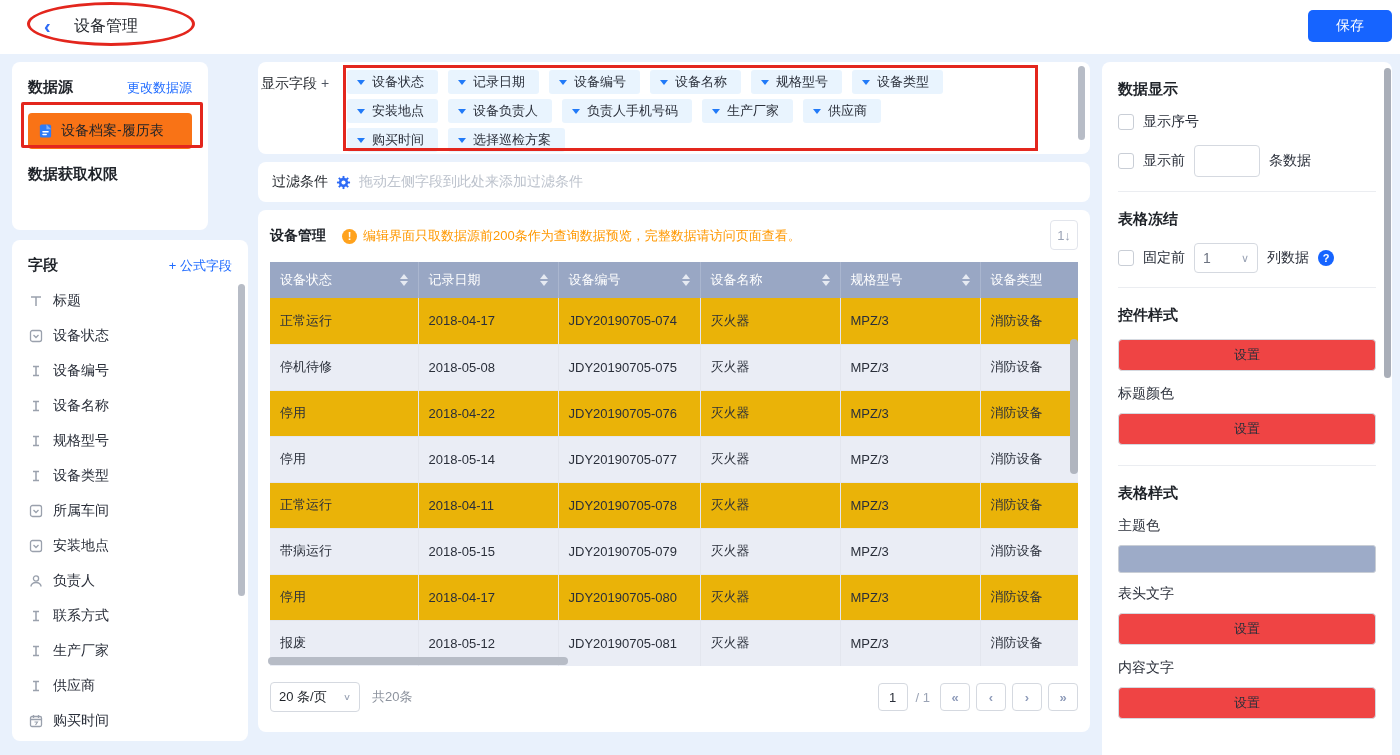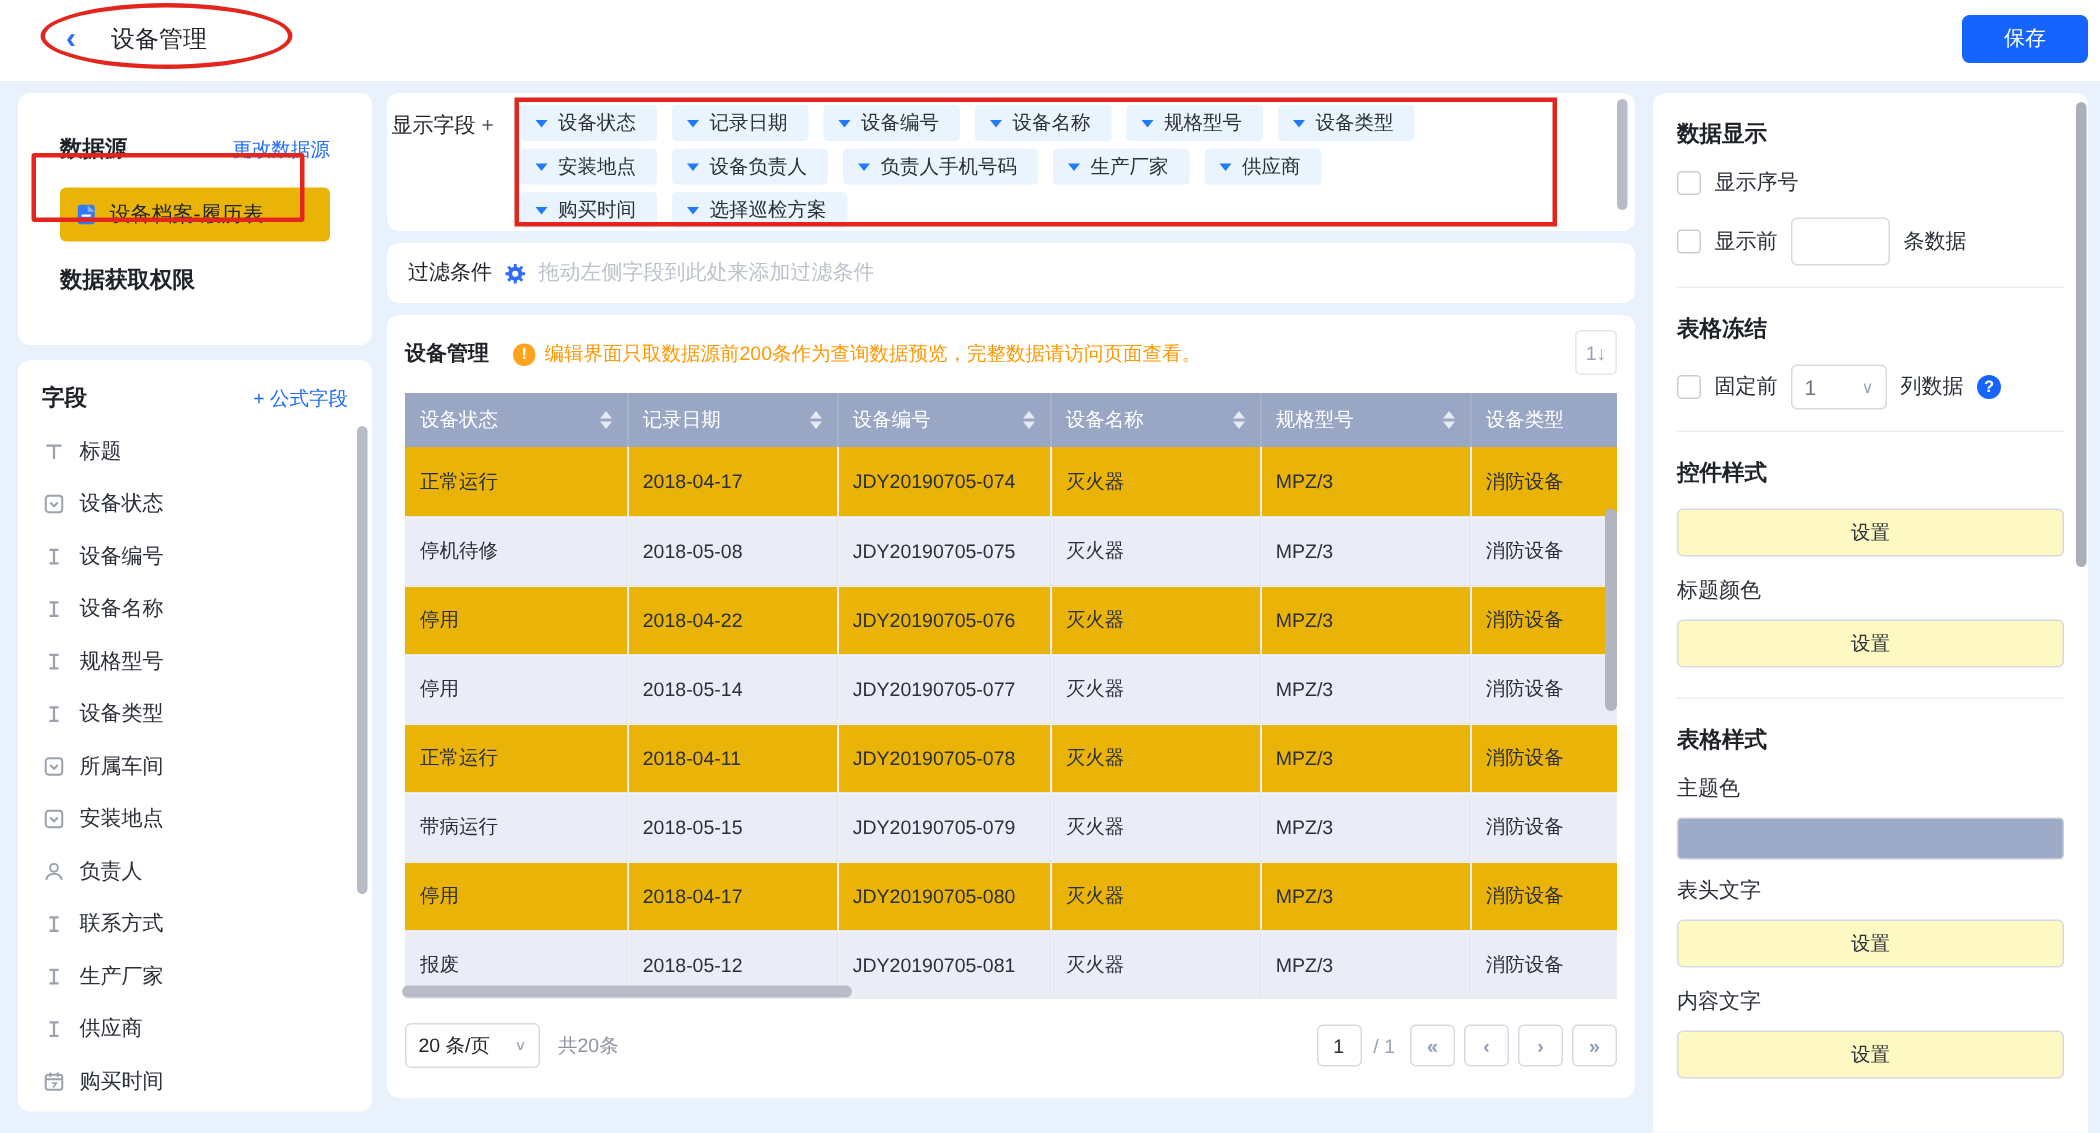"数据源" .card-ds { padding: 28px -> 16px; width: 236px -> 196px }
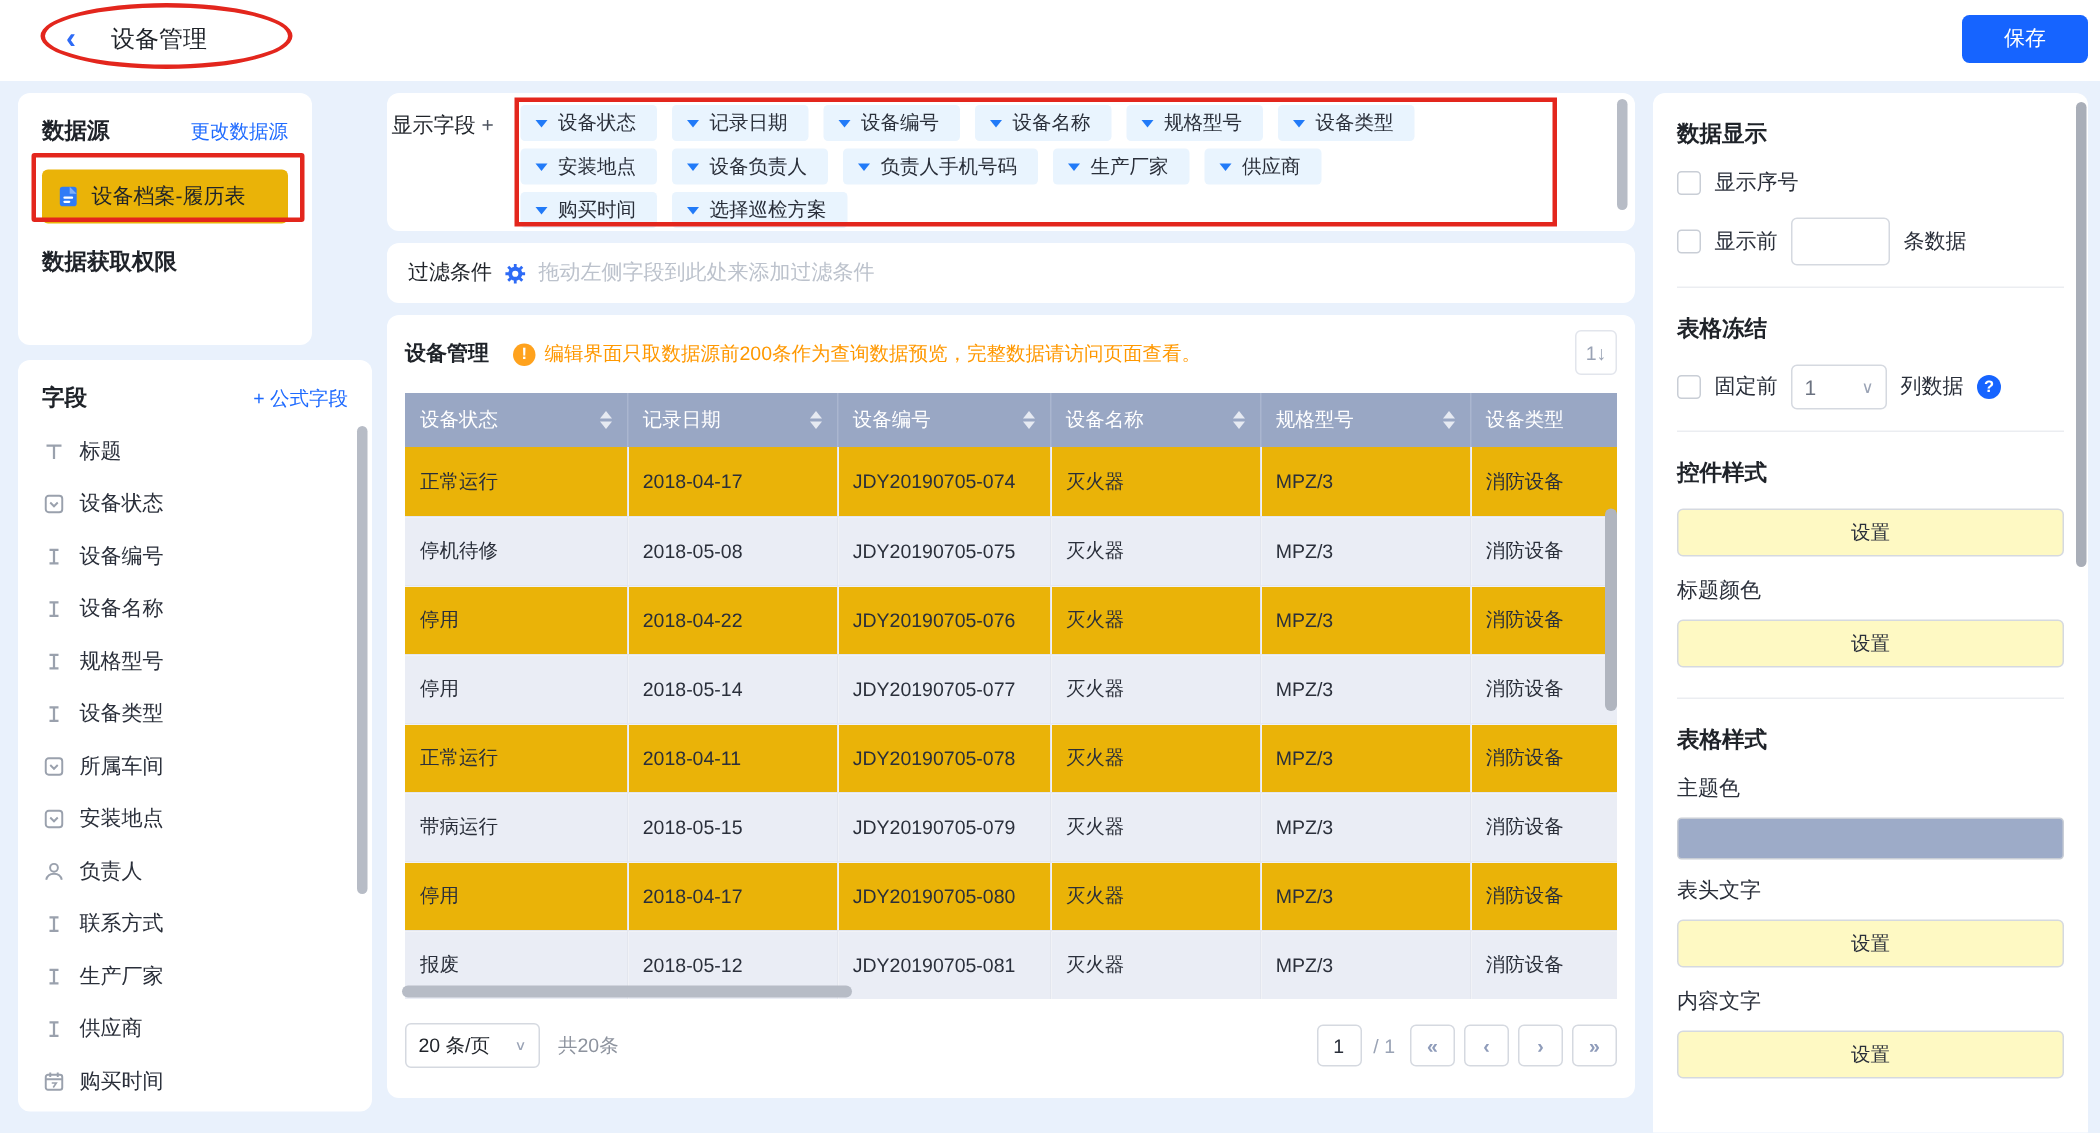"设备档案-履历表" .ds-item { background: #eab308 -> #f97316 }
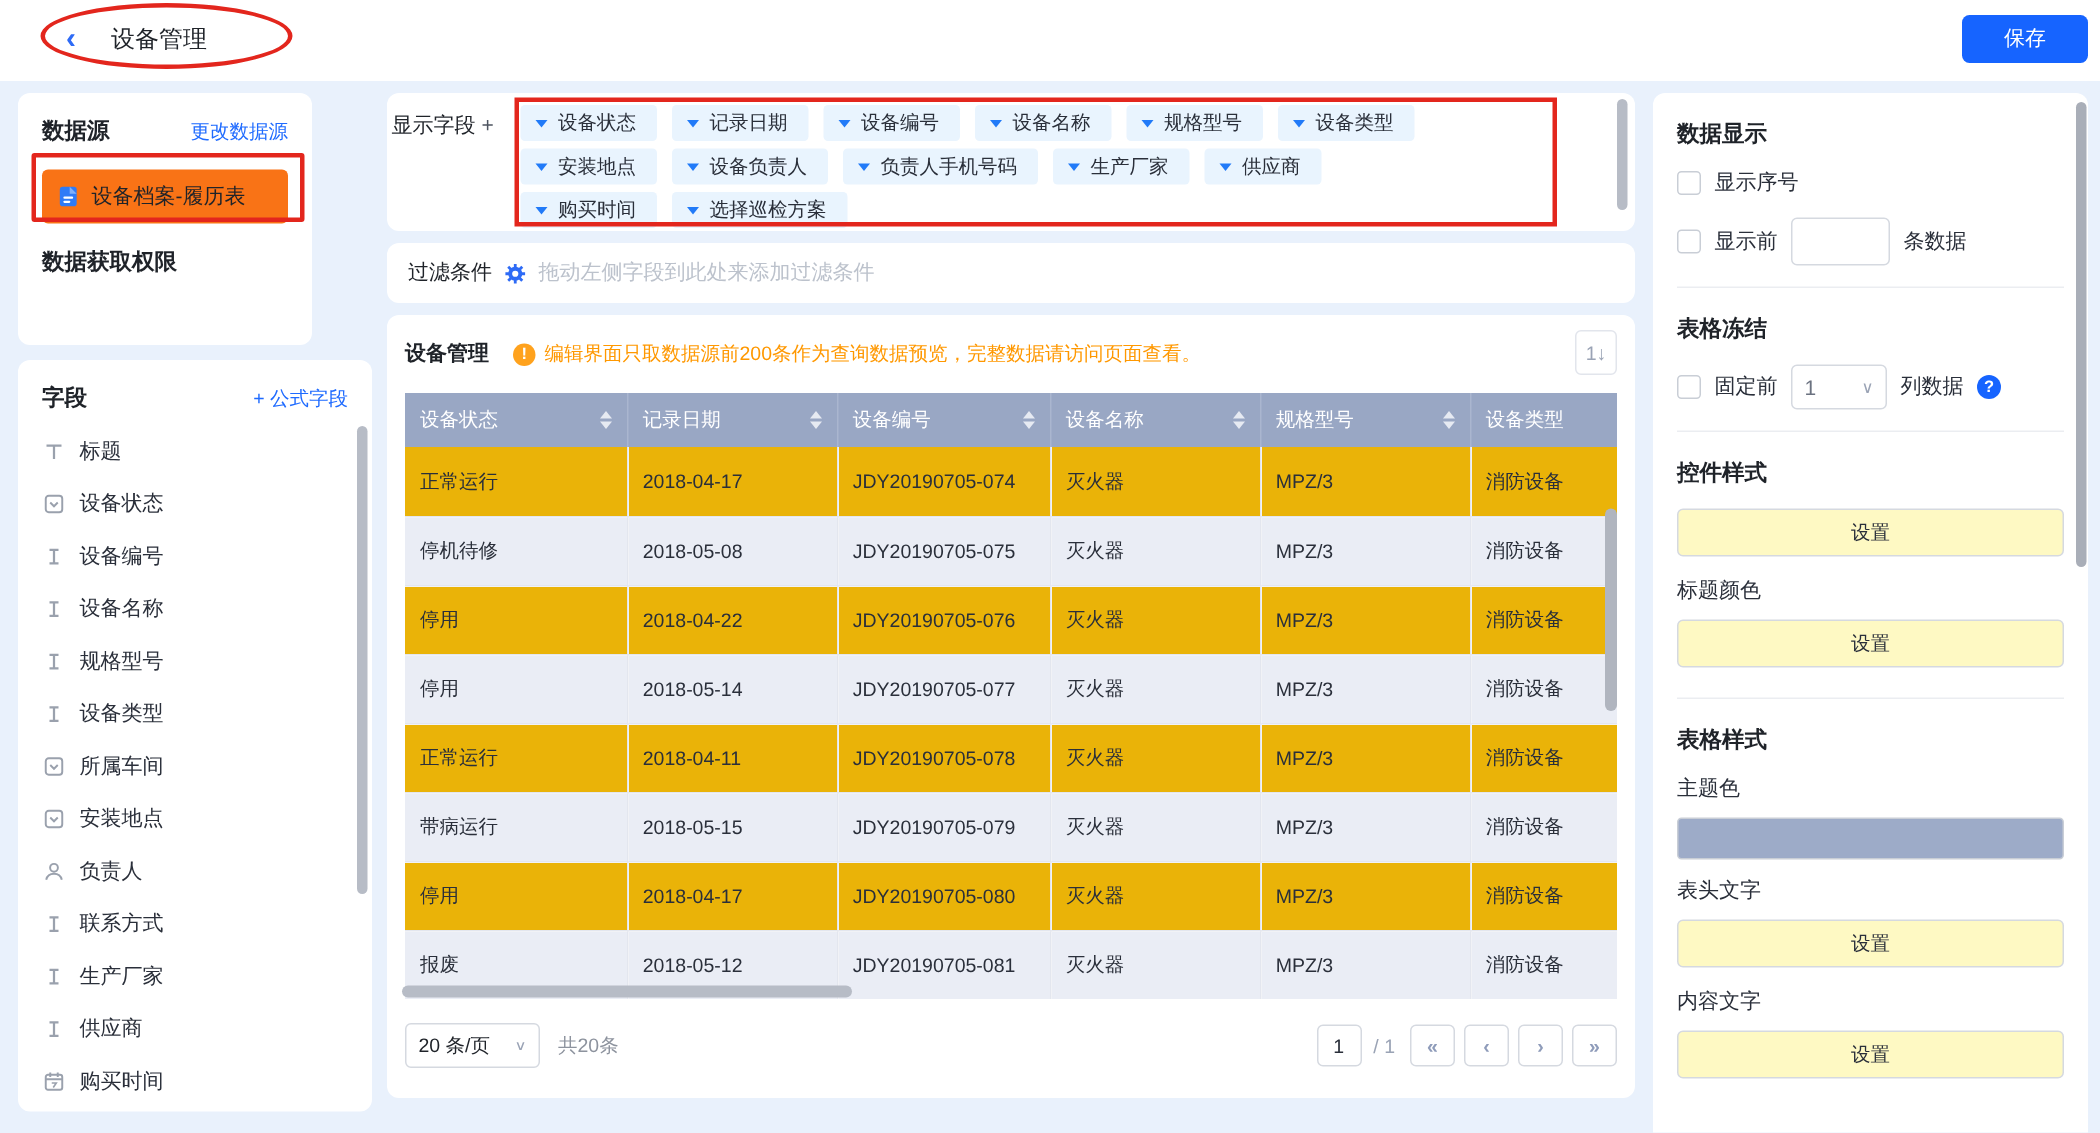"设置" .set-btn { background: #fef9c3 -> #ef4444 }
